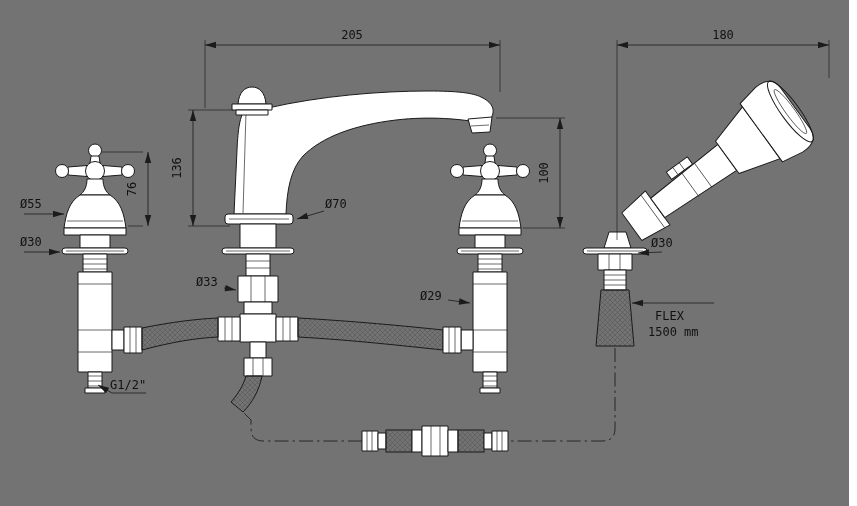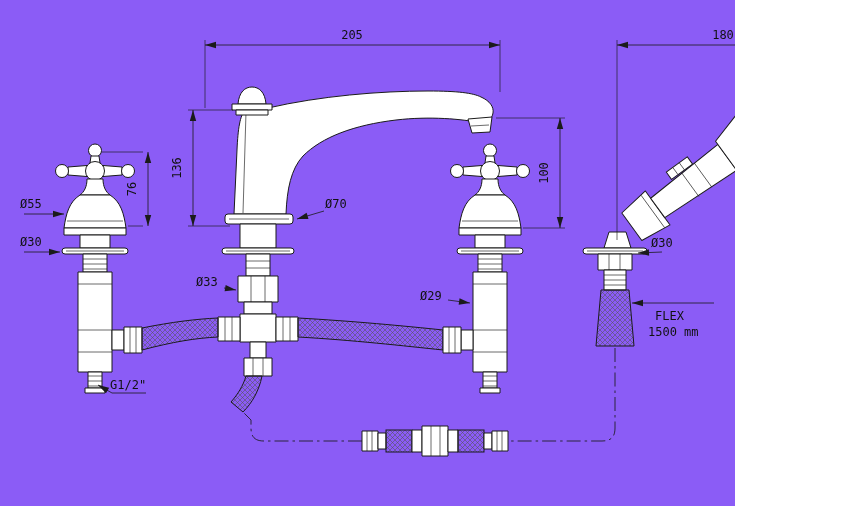"205" .page { background: #8b5cf6 -> #737373; width: 735px -> 849px }
